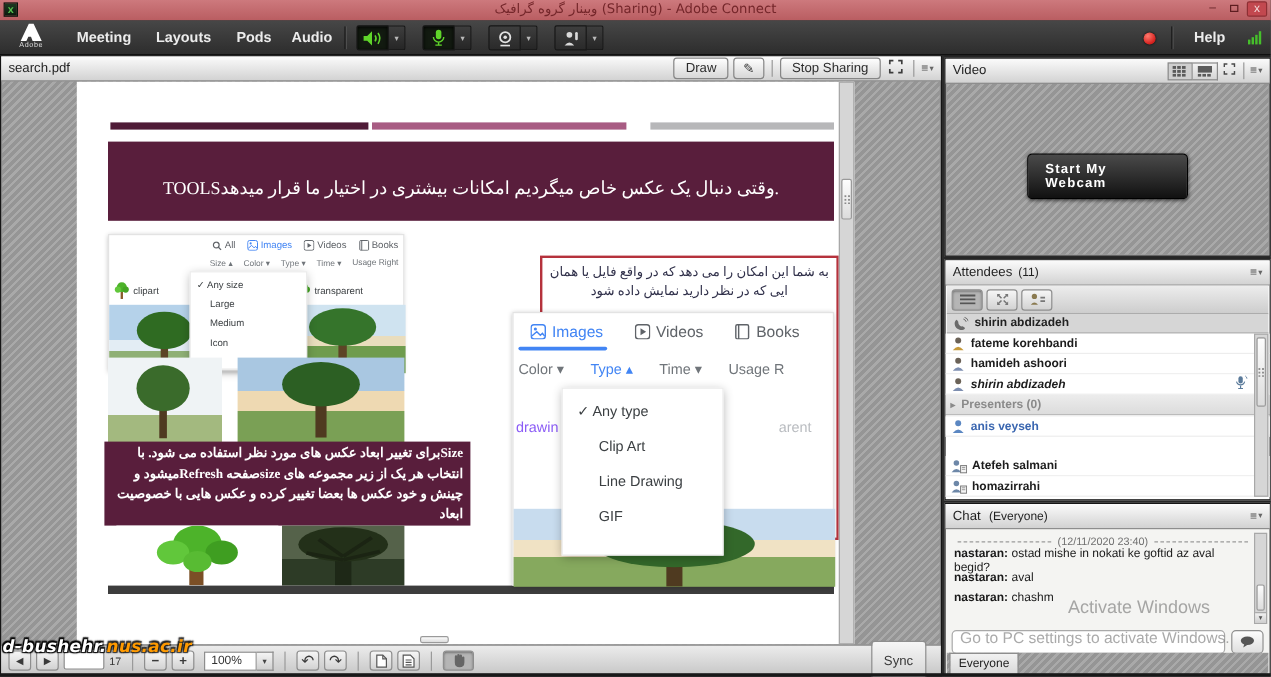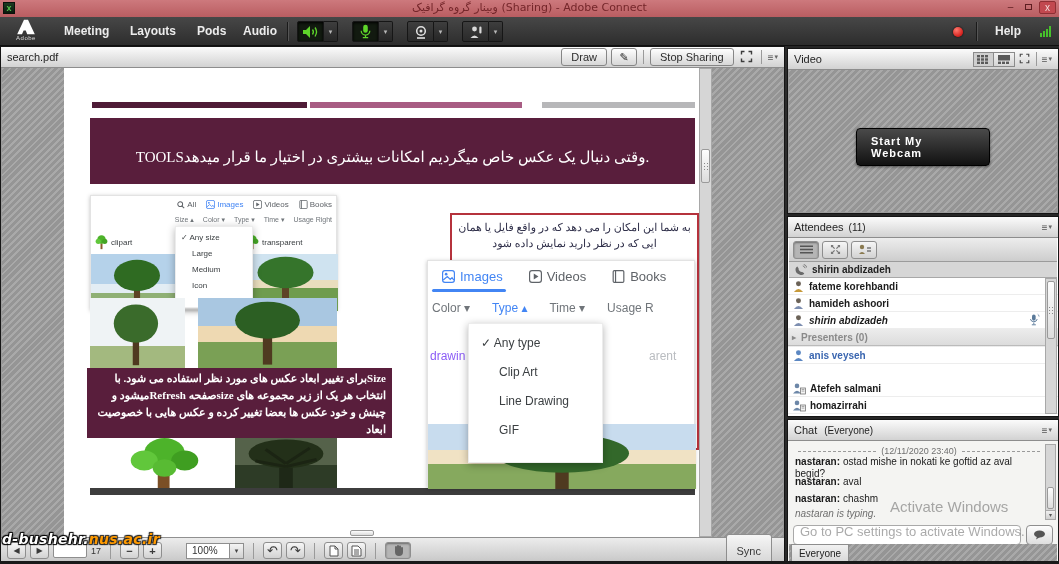"✓ Any size" div.gmenu { left: 84px -> 67px; width: 78px -> 98px }
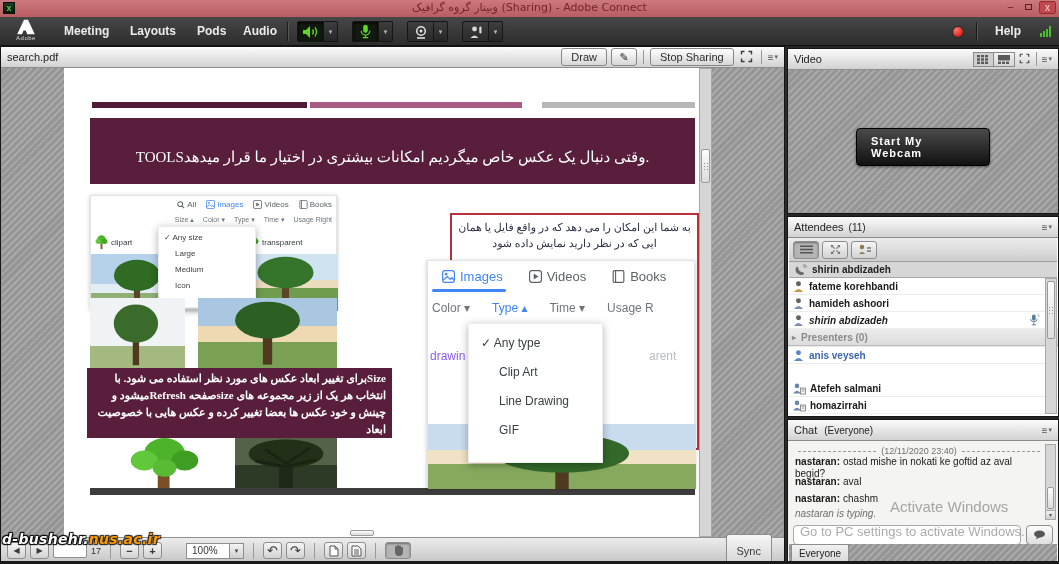"nastaran is typing." div.chatmsg { html: <div>nastaran is typing.</div> -> none }
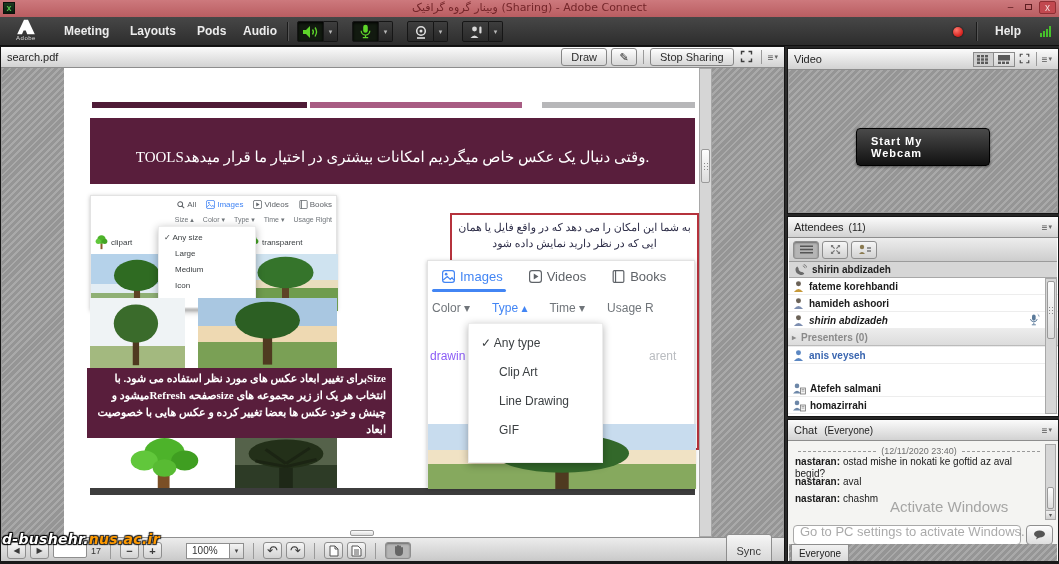"100%" div { margin-left: 20px -> 4px }
